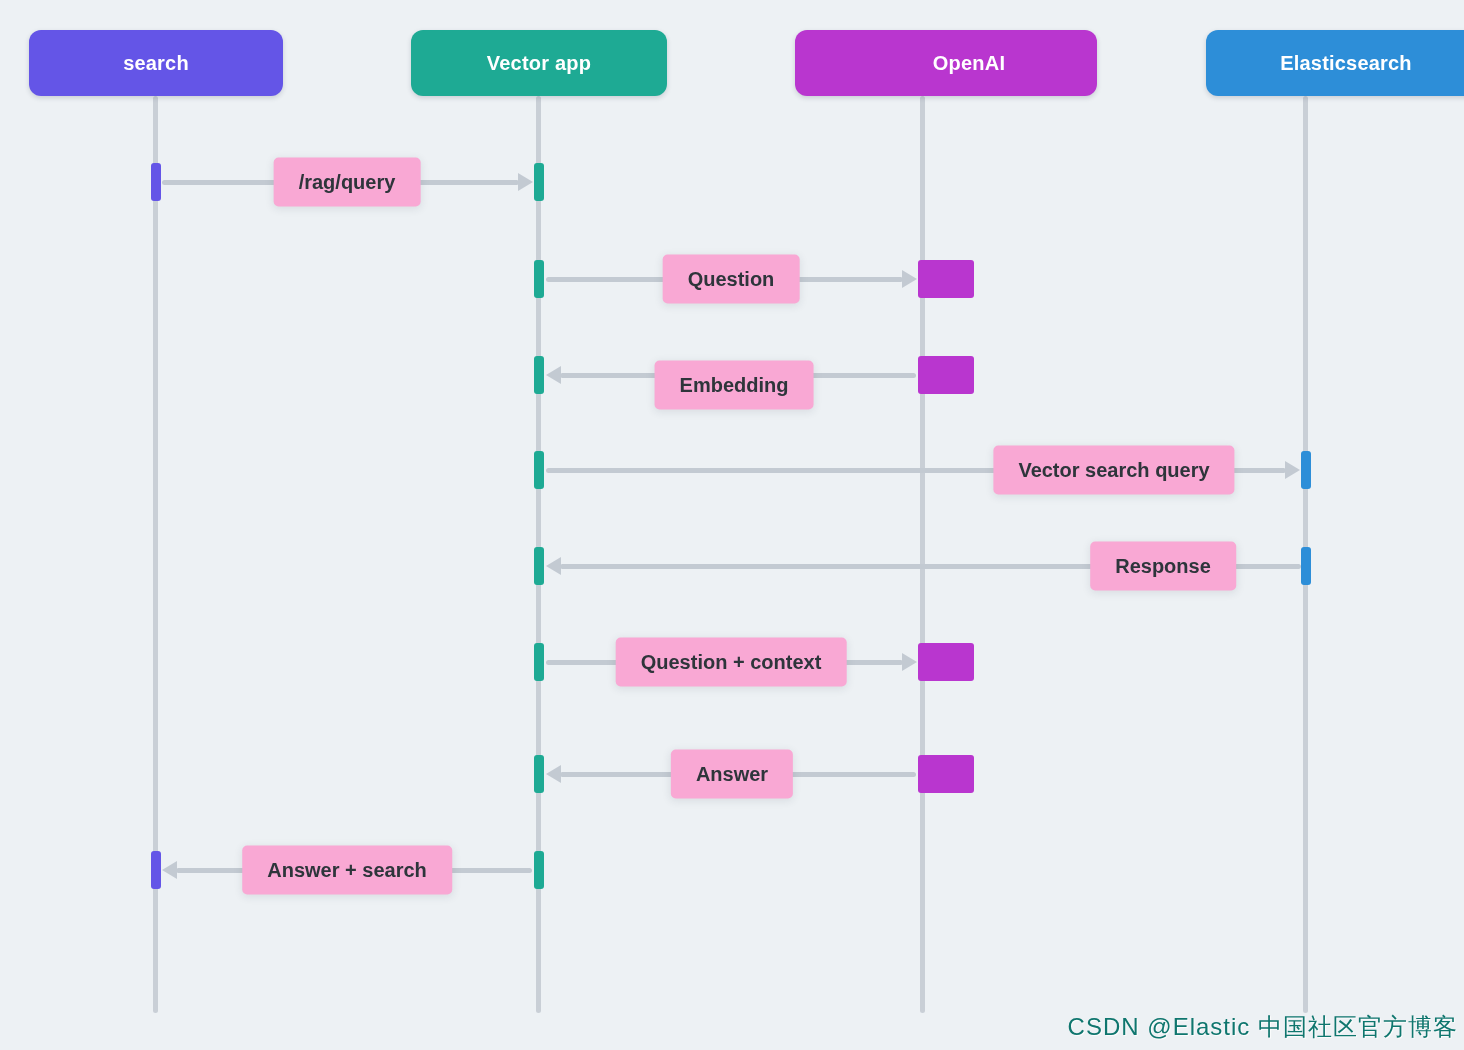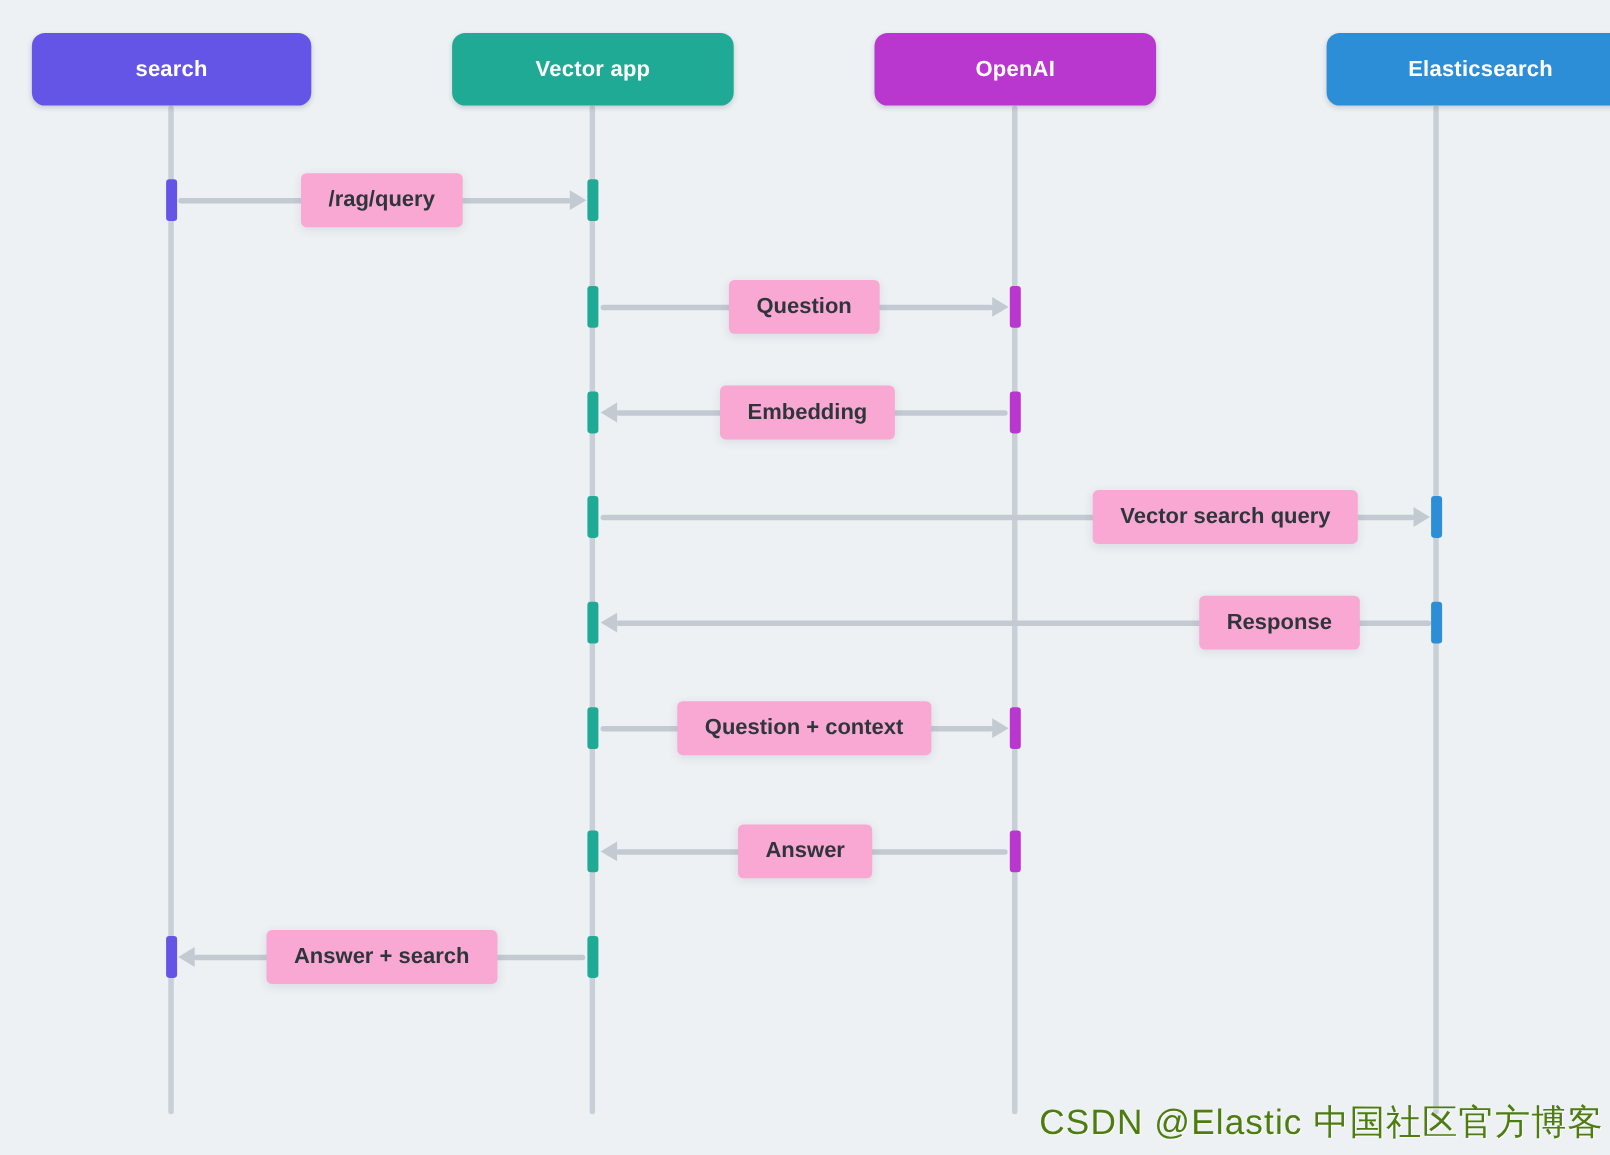"OpenAI" .fill-openai { padding-left: none -> 46px }
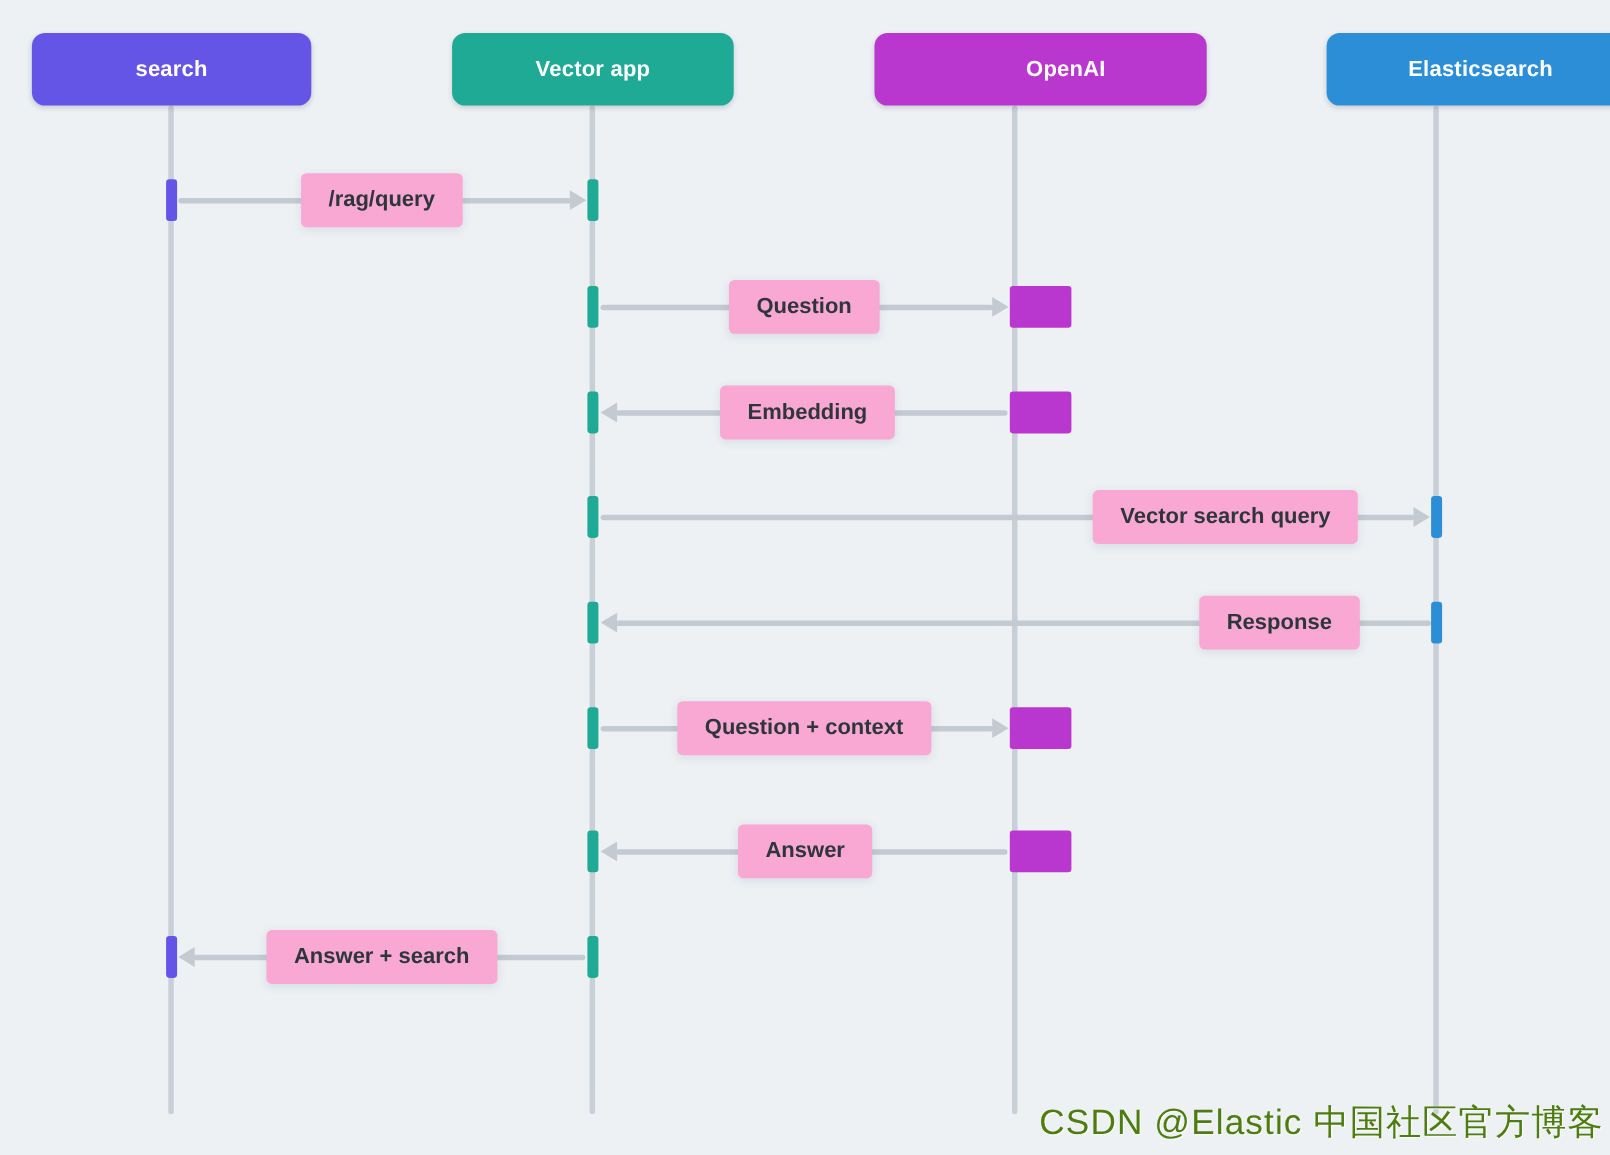"Embedding" div.msg-label { top: 375px -> 385px }
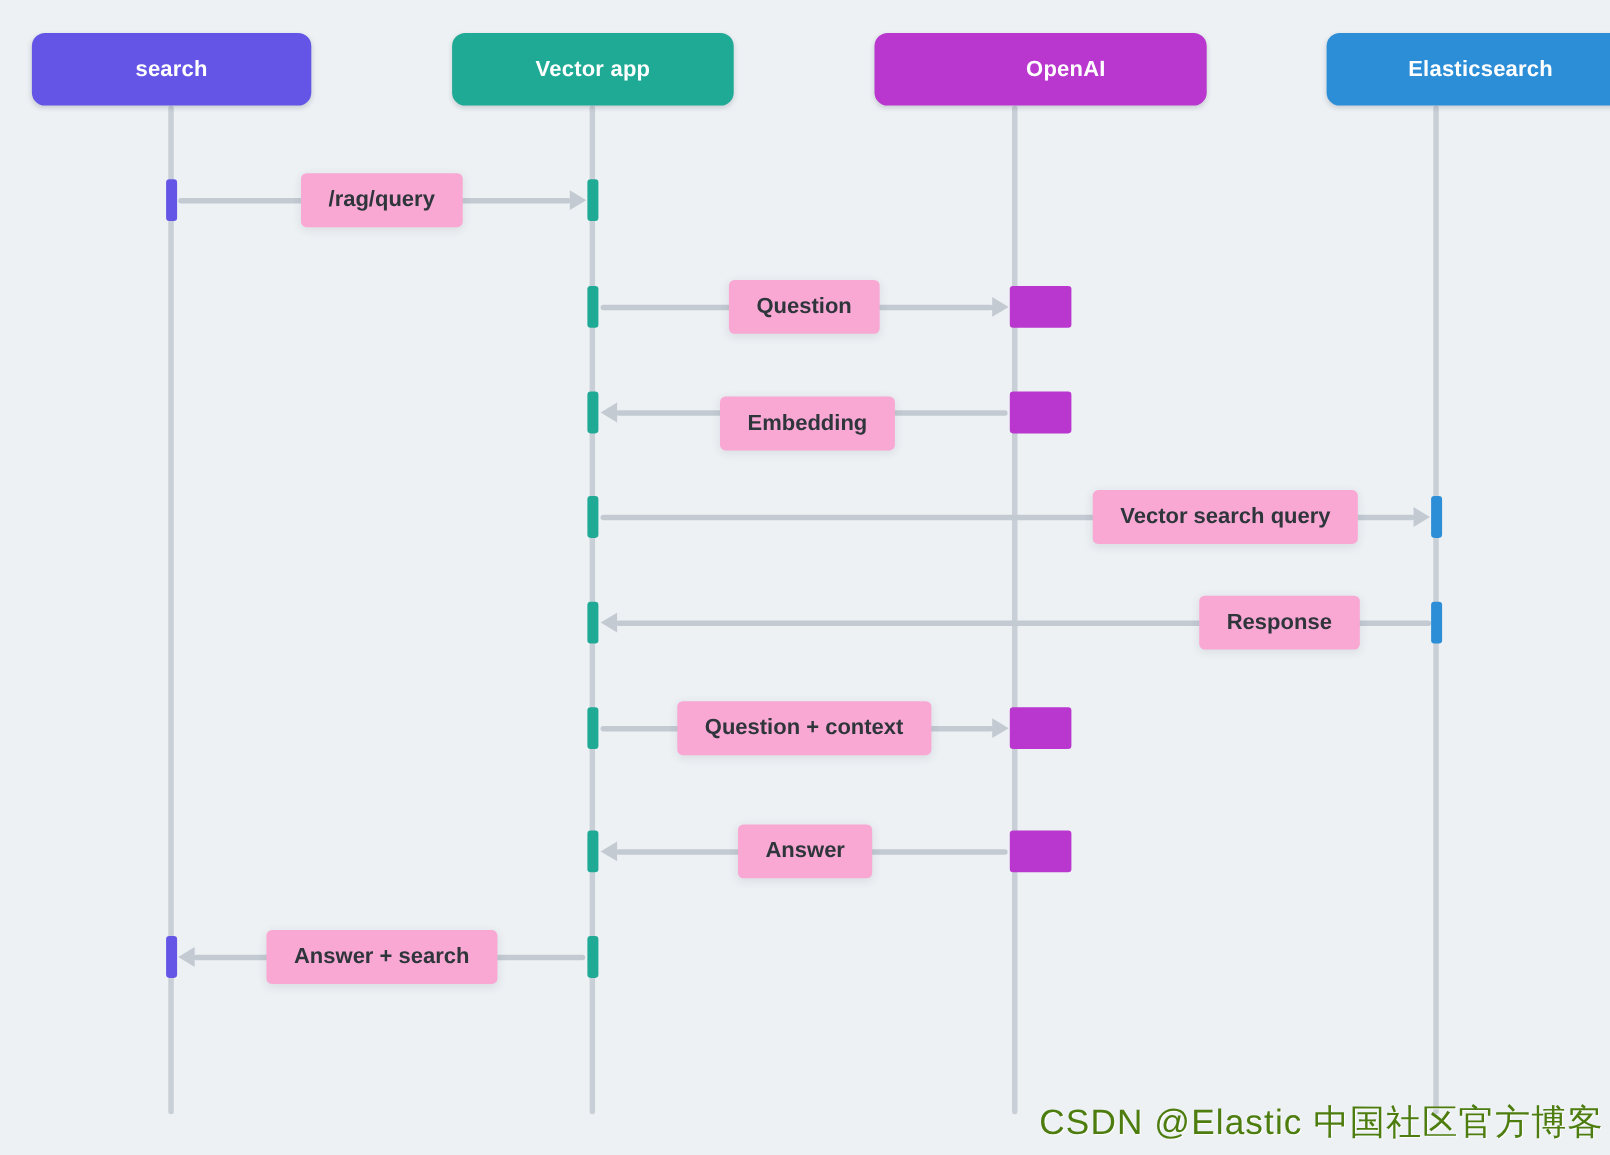"CSDN @Elastic 中国社区官方博客" .watermark { color: #4d7c0f -> #0f766e; font-size: 32px -> 24px }
